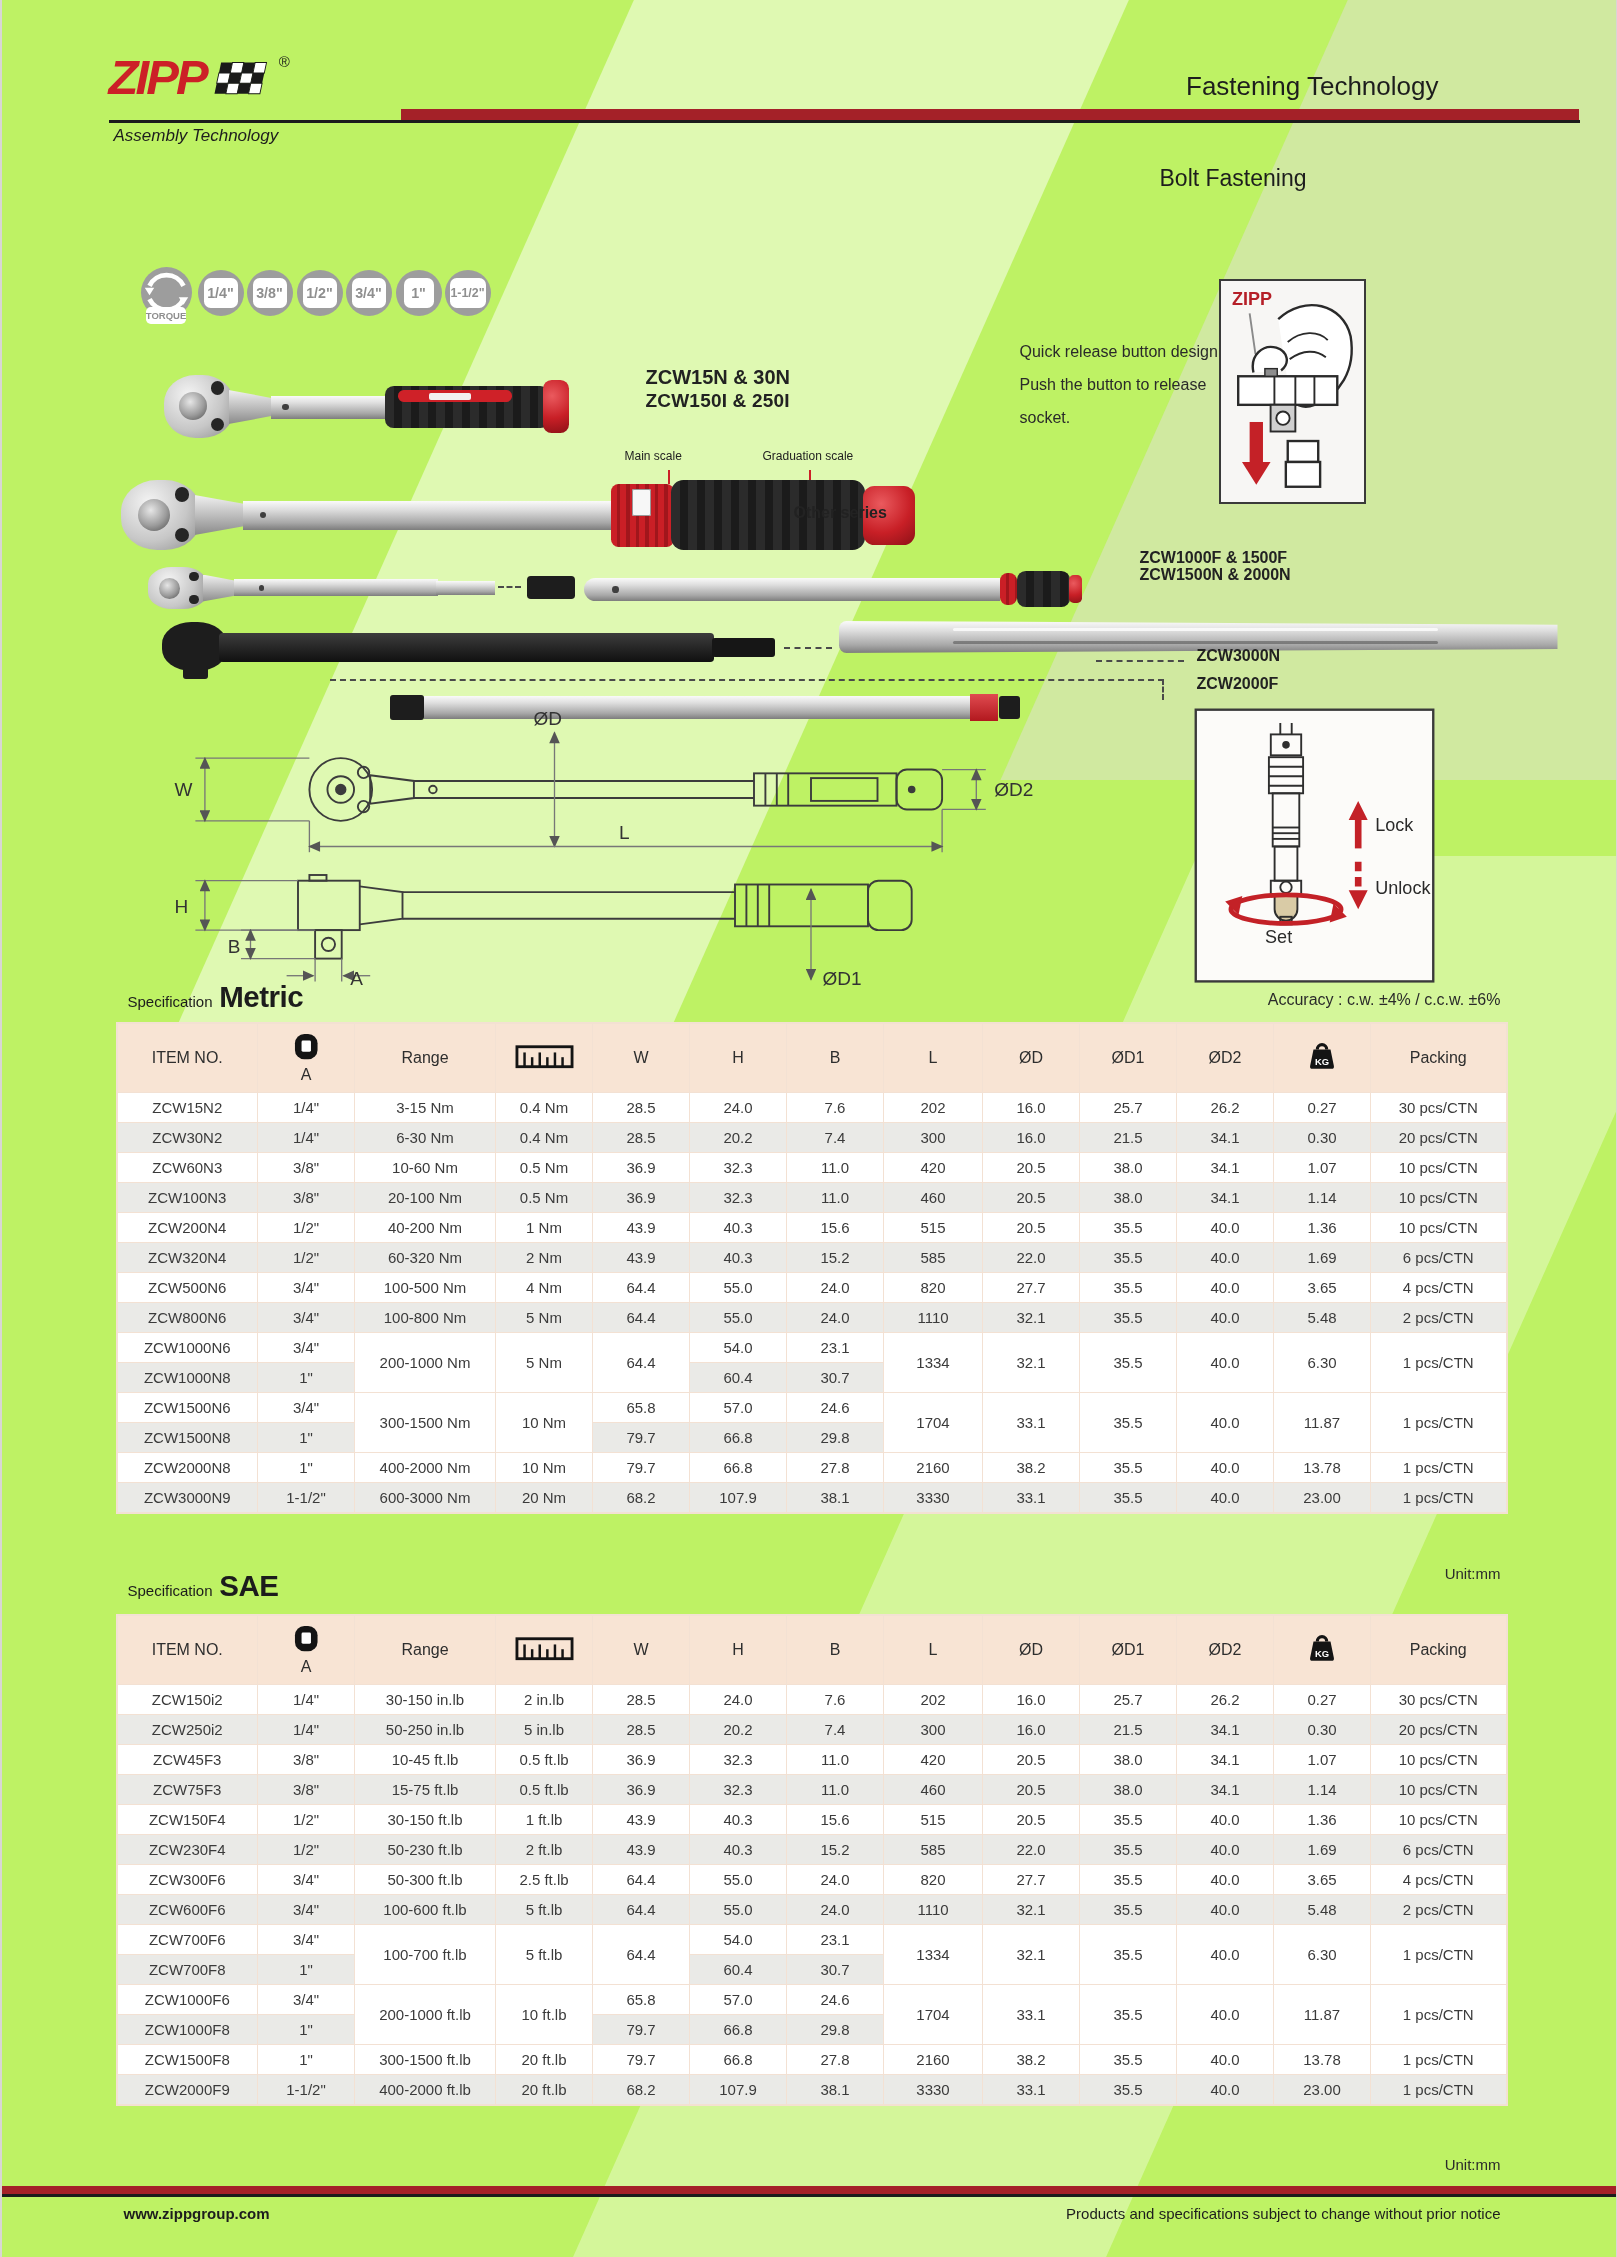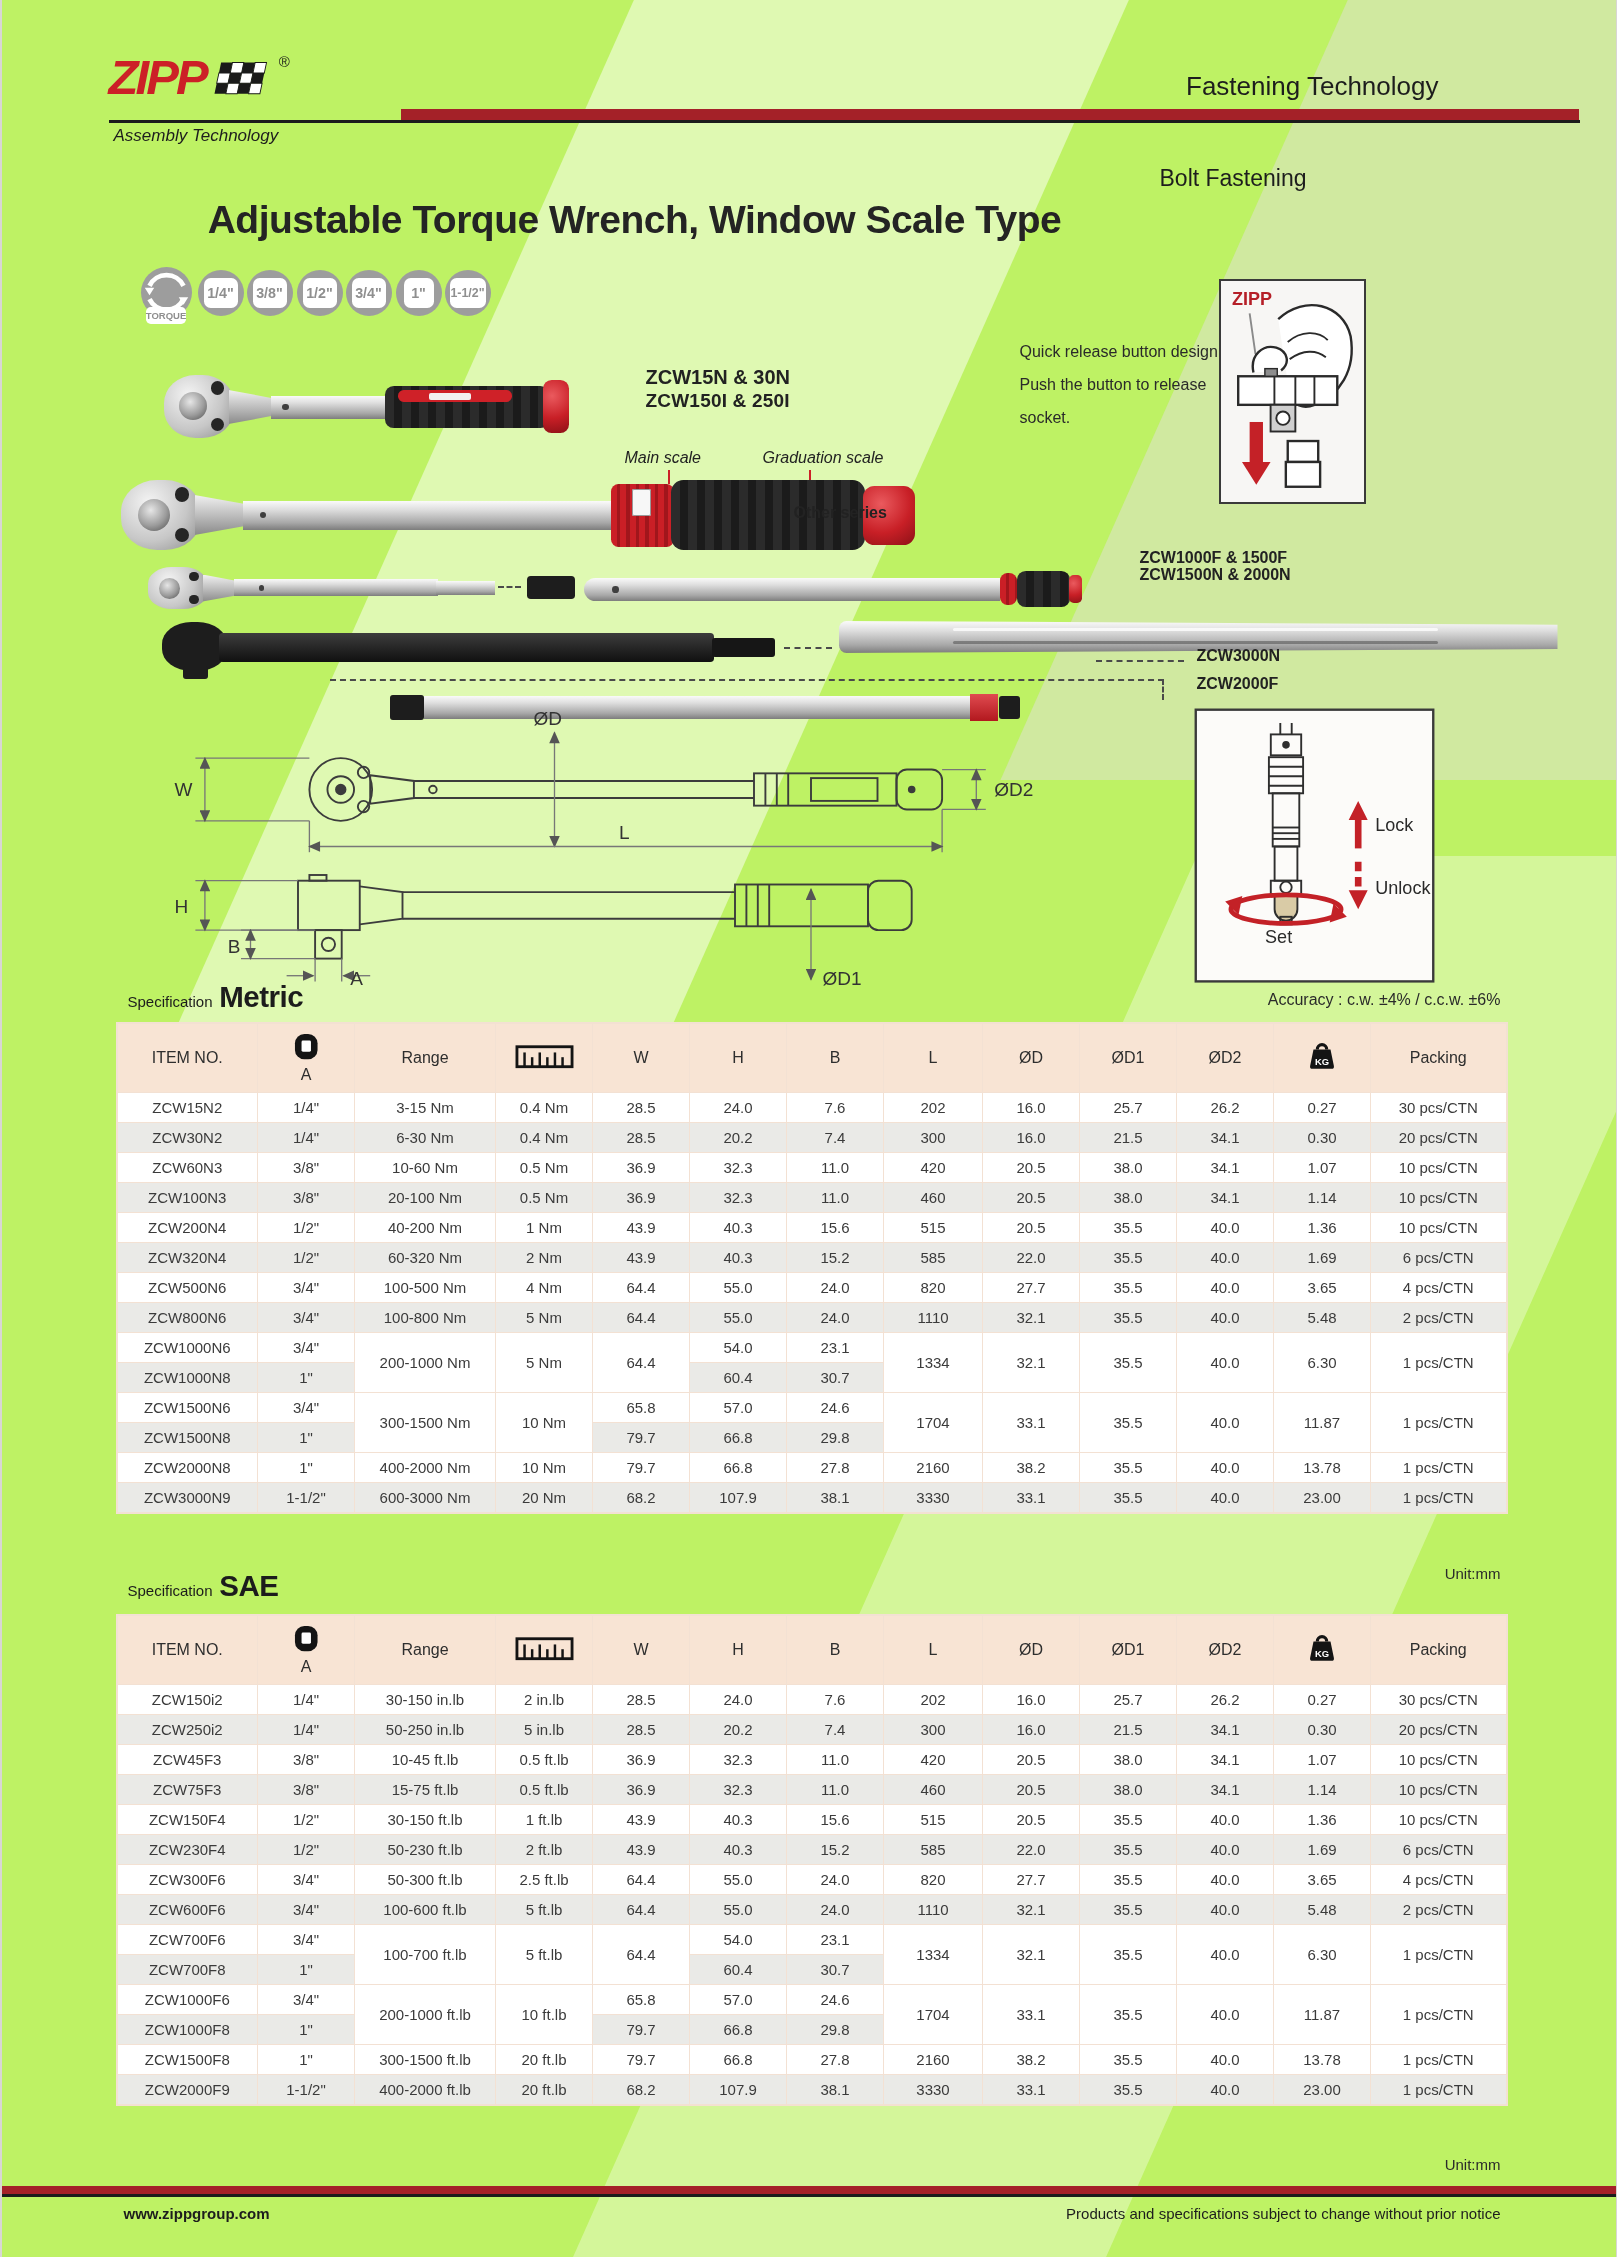"Adjustable Torque Wrench, Window Scale" div.abs { html: <div>Adjustable Torque Wrench, Window Scale Type</div> -> none }
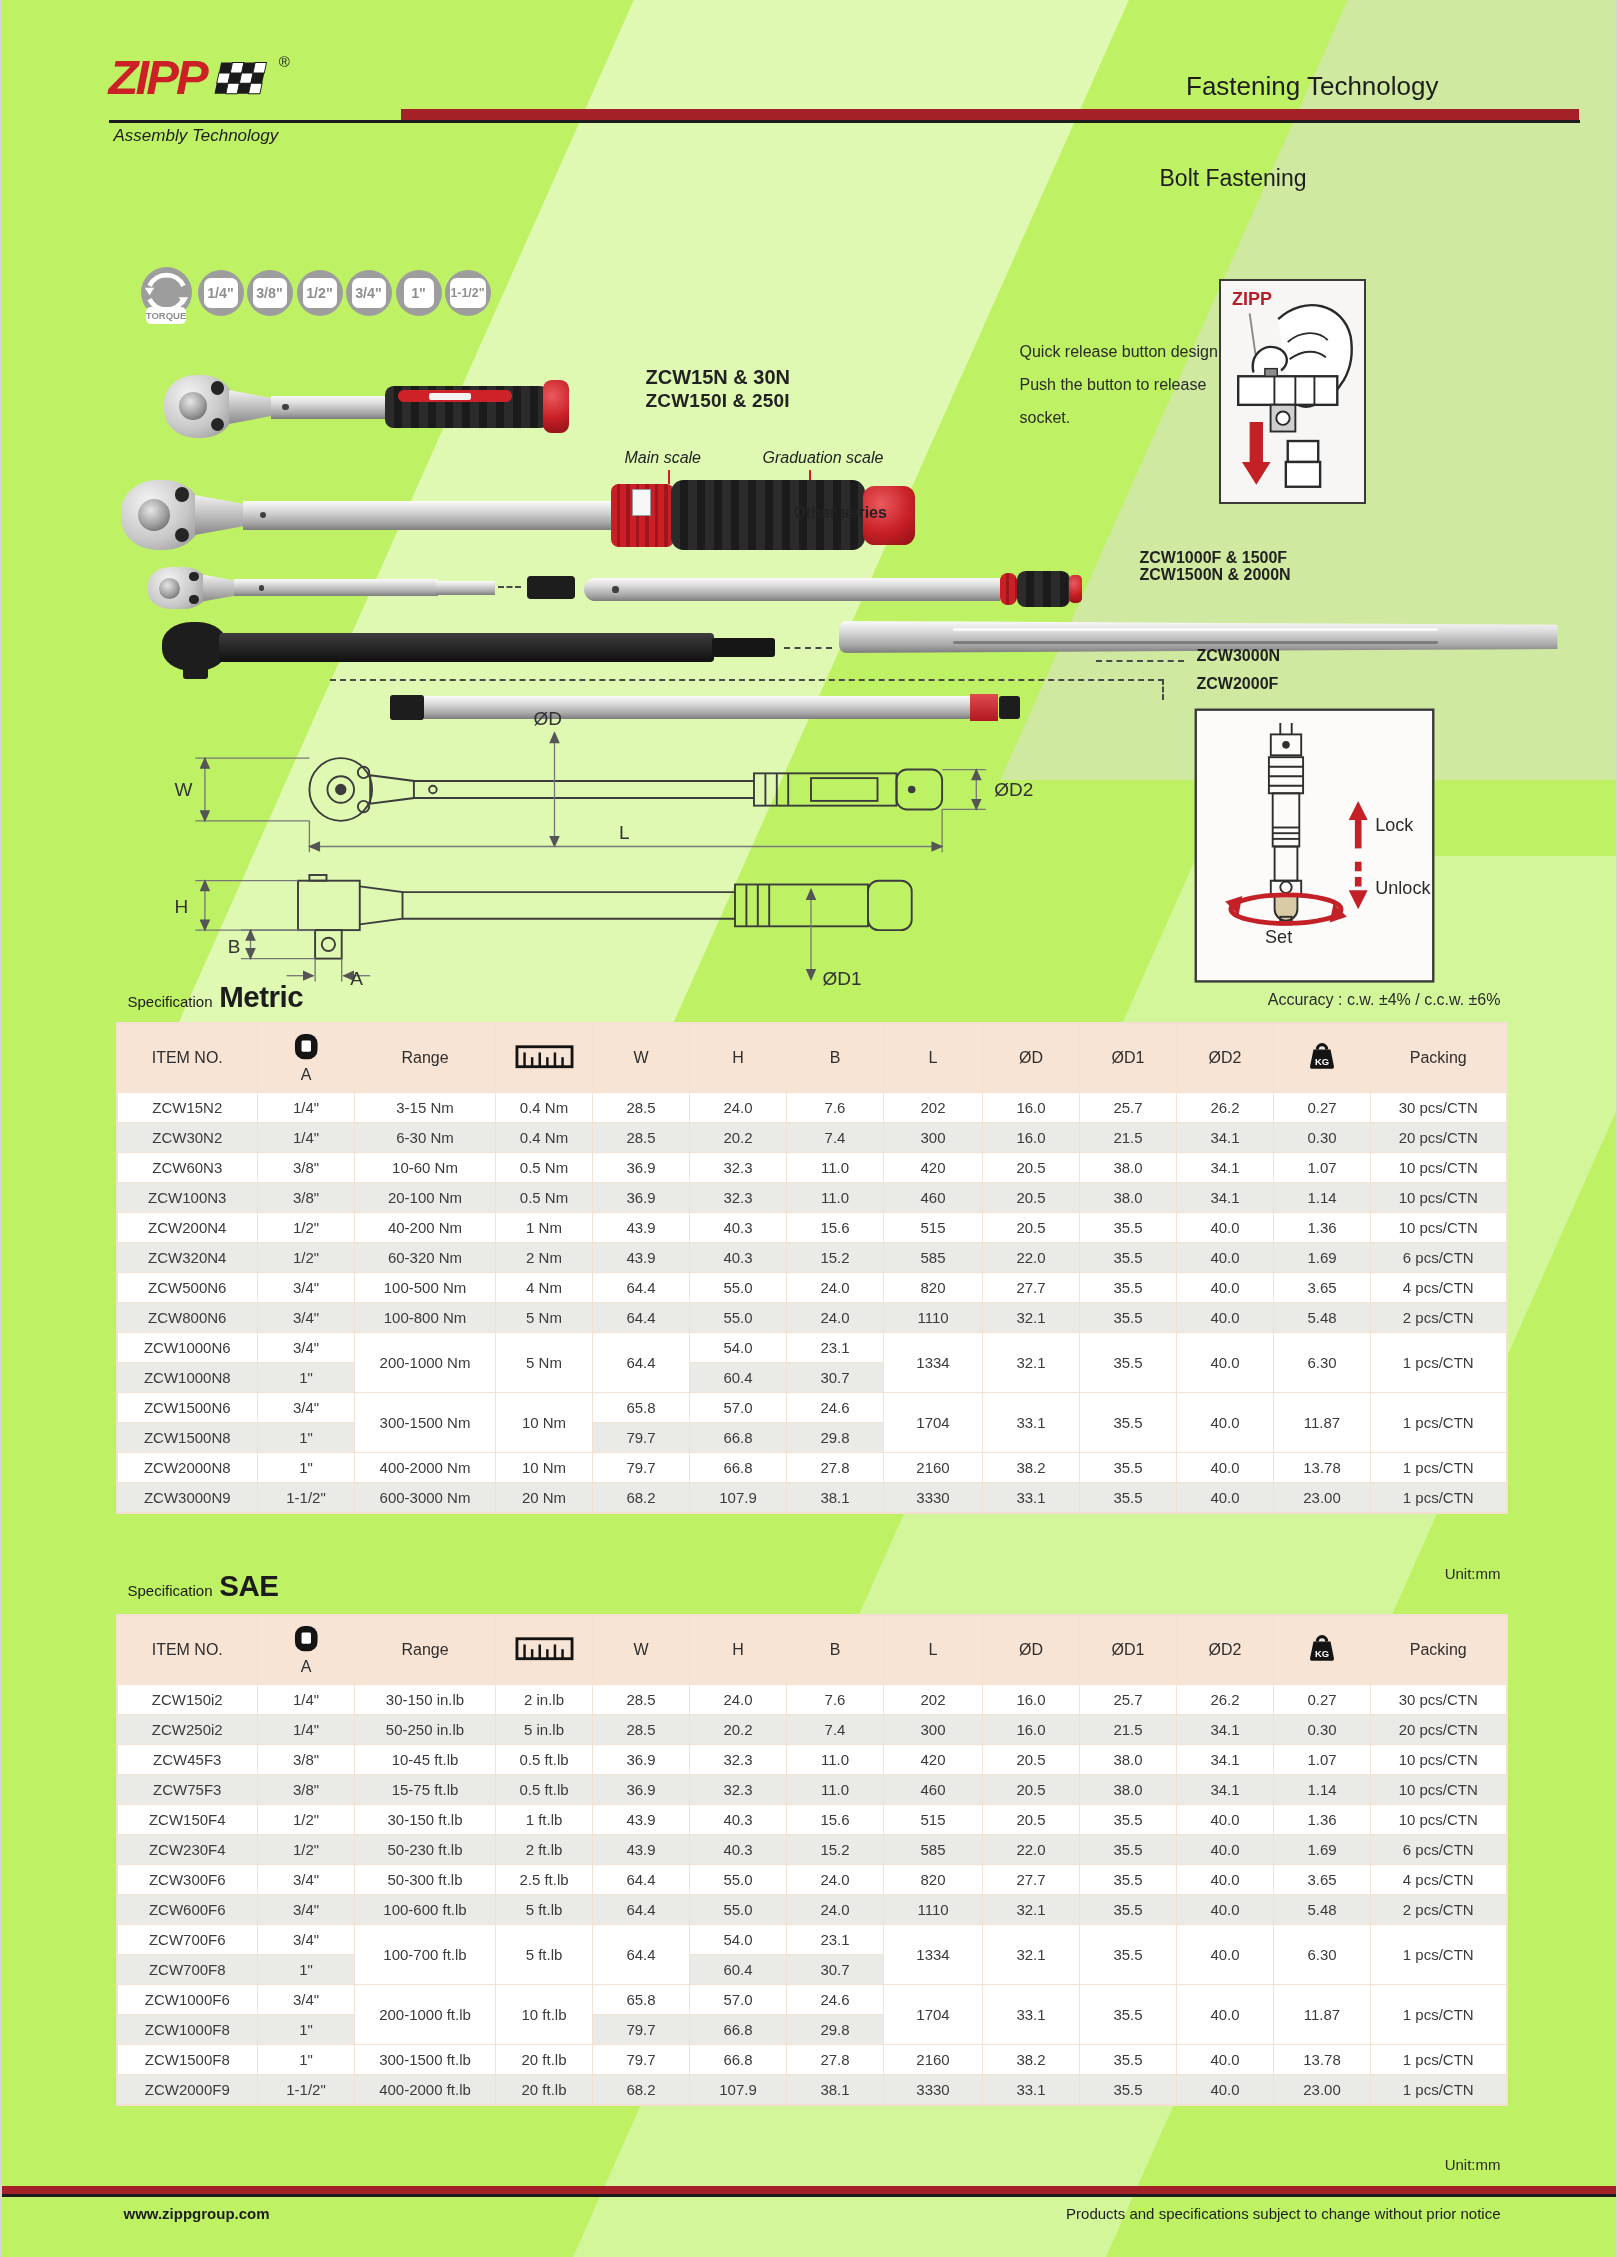"Main scale" .lbl-plain17 { font-size: 16px -> 12px; font-style: italic -> none }
